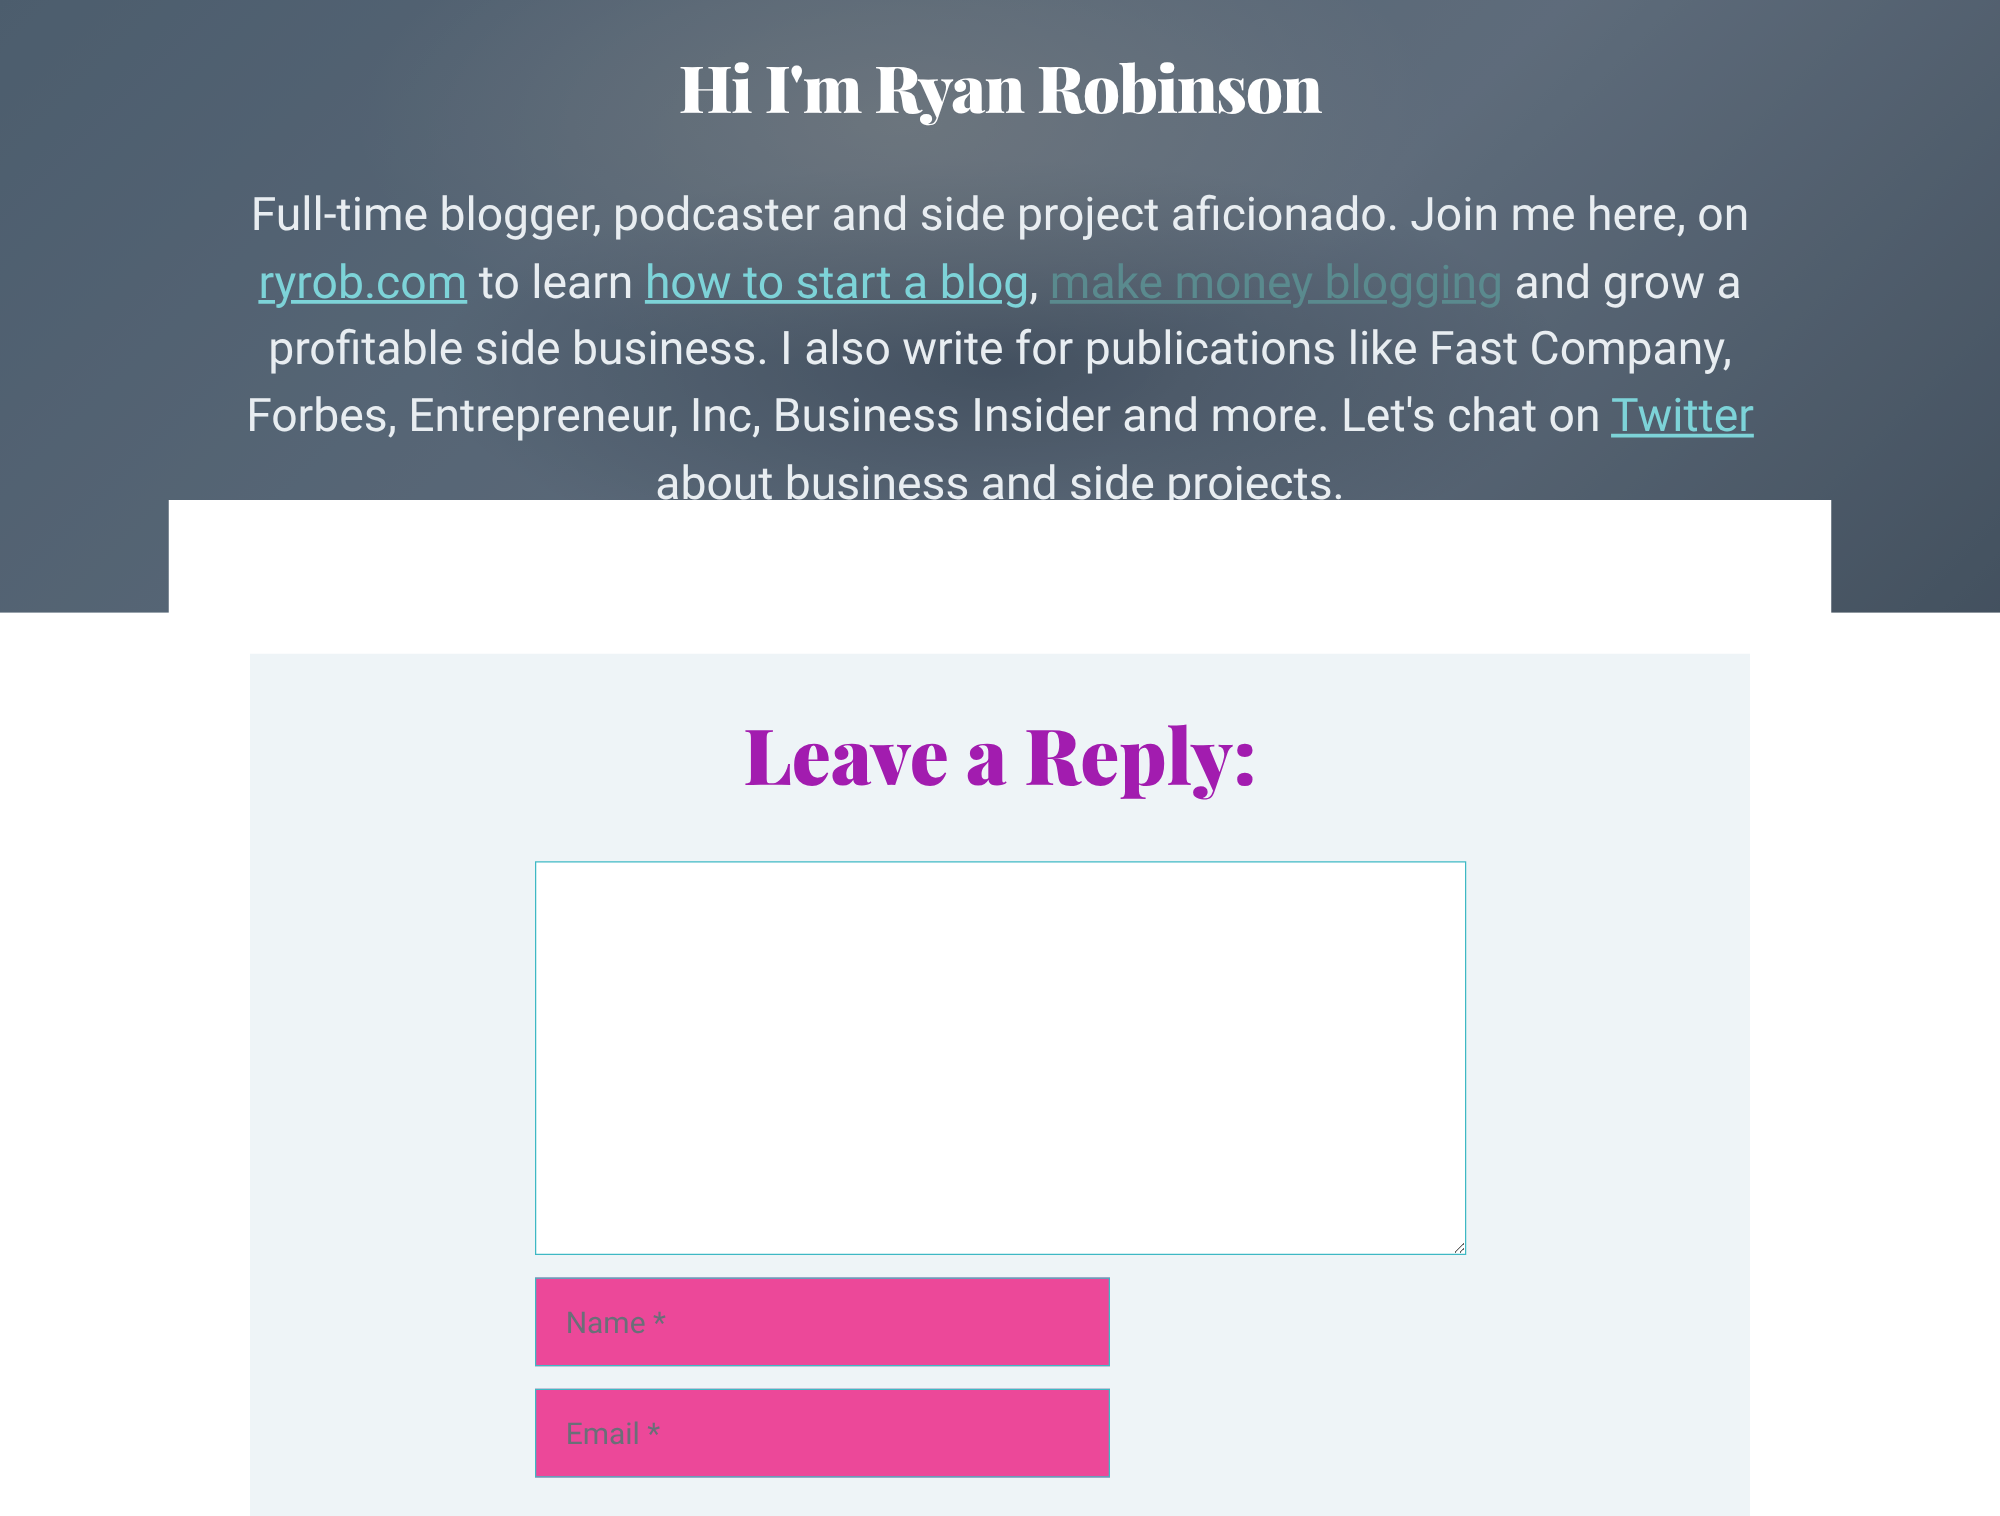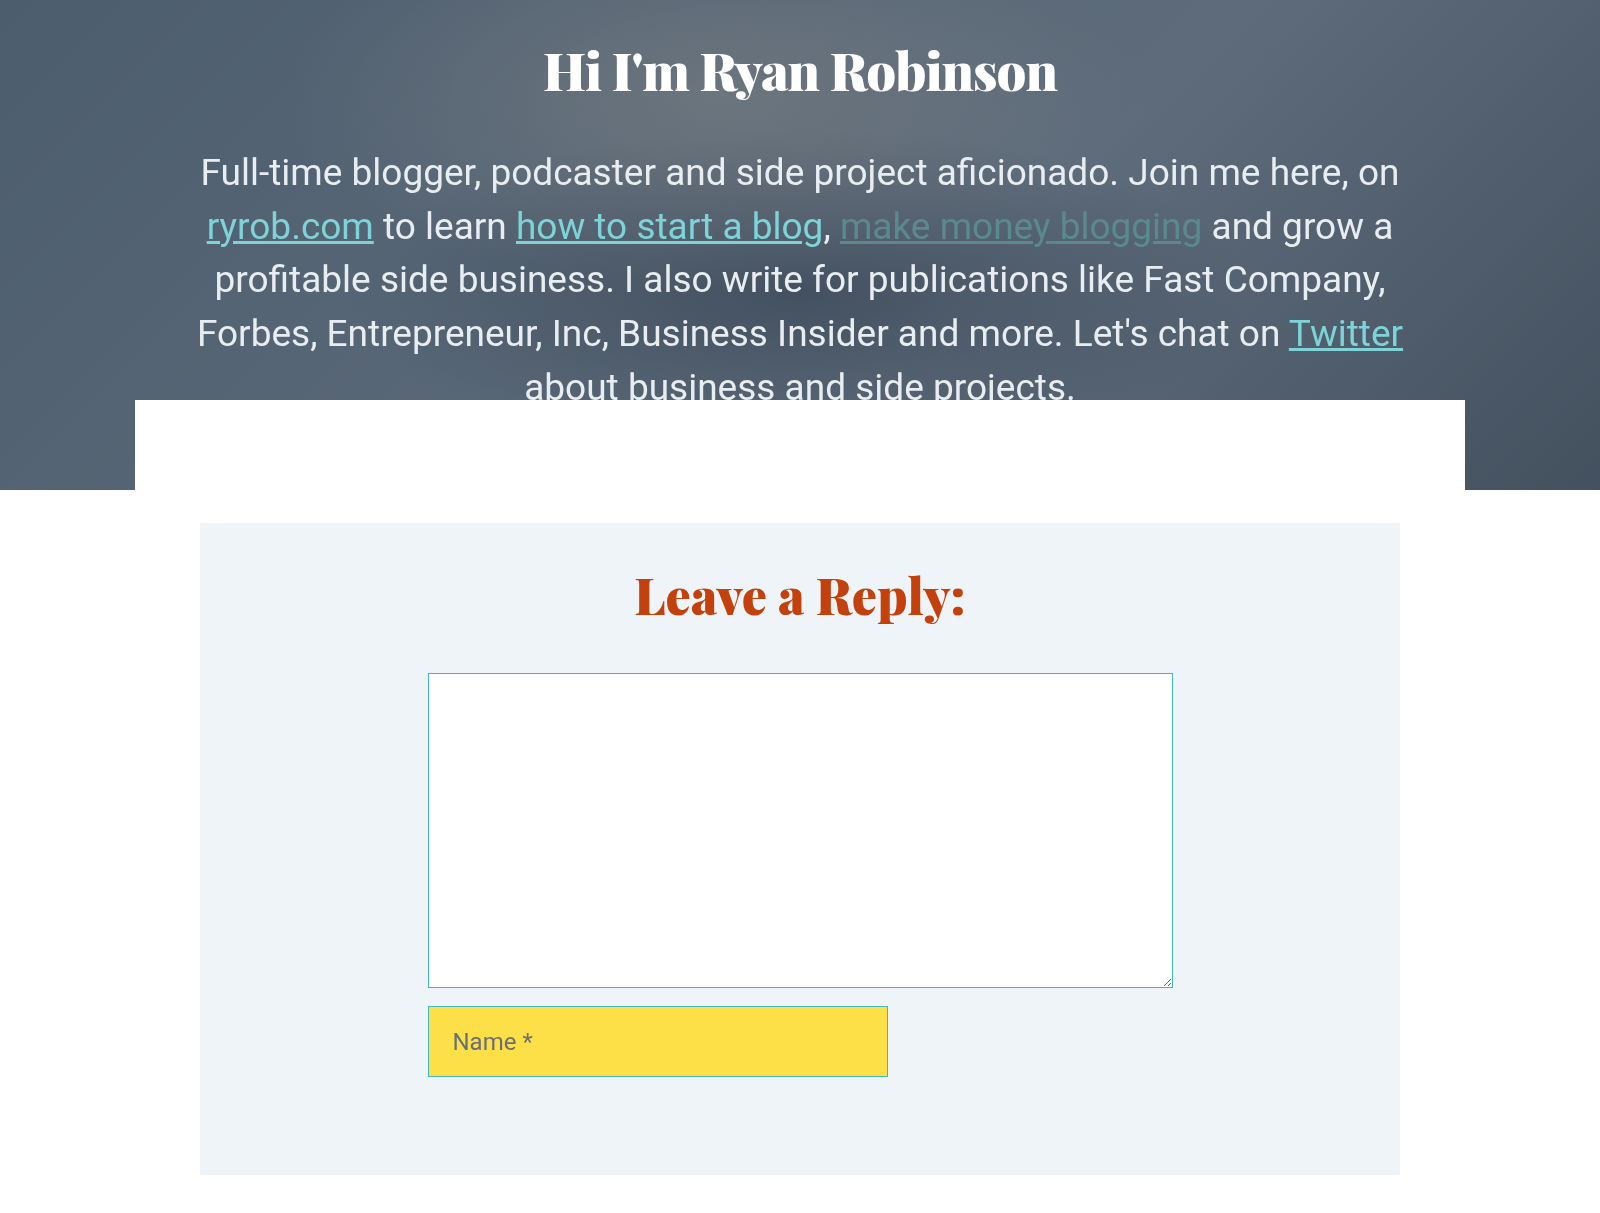"Leave a Reply:" .reply-title { color: #c2410c -> #a21caf; font-size: 50px -> 62px }
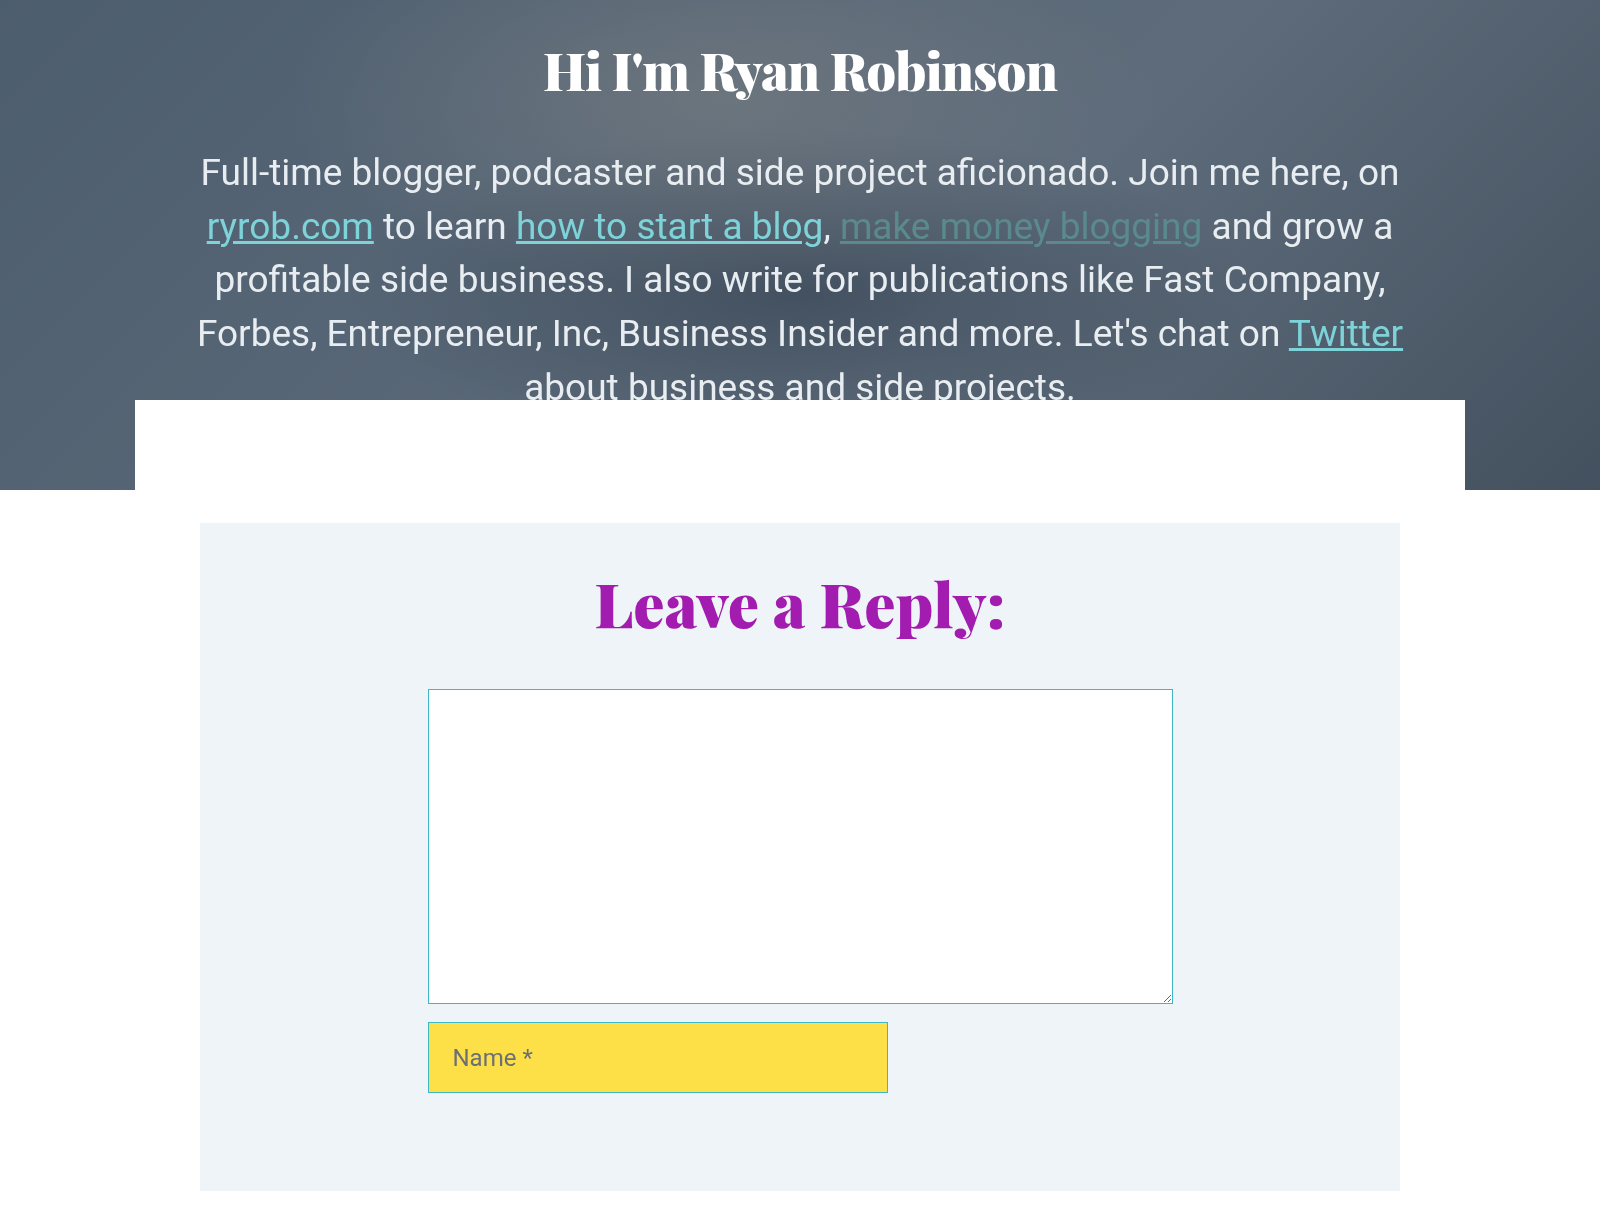"Name *" .input-field { background: #fde047 -> #ec4899 }
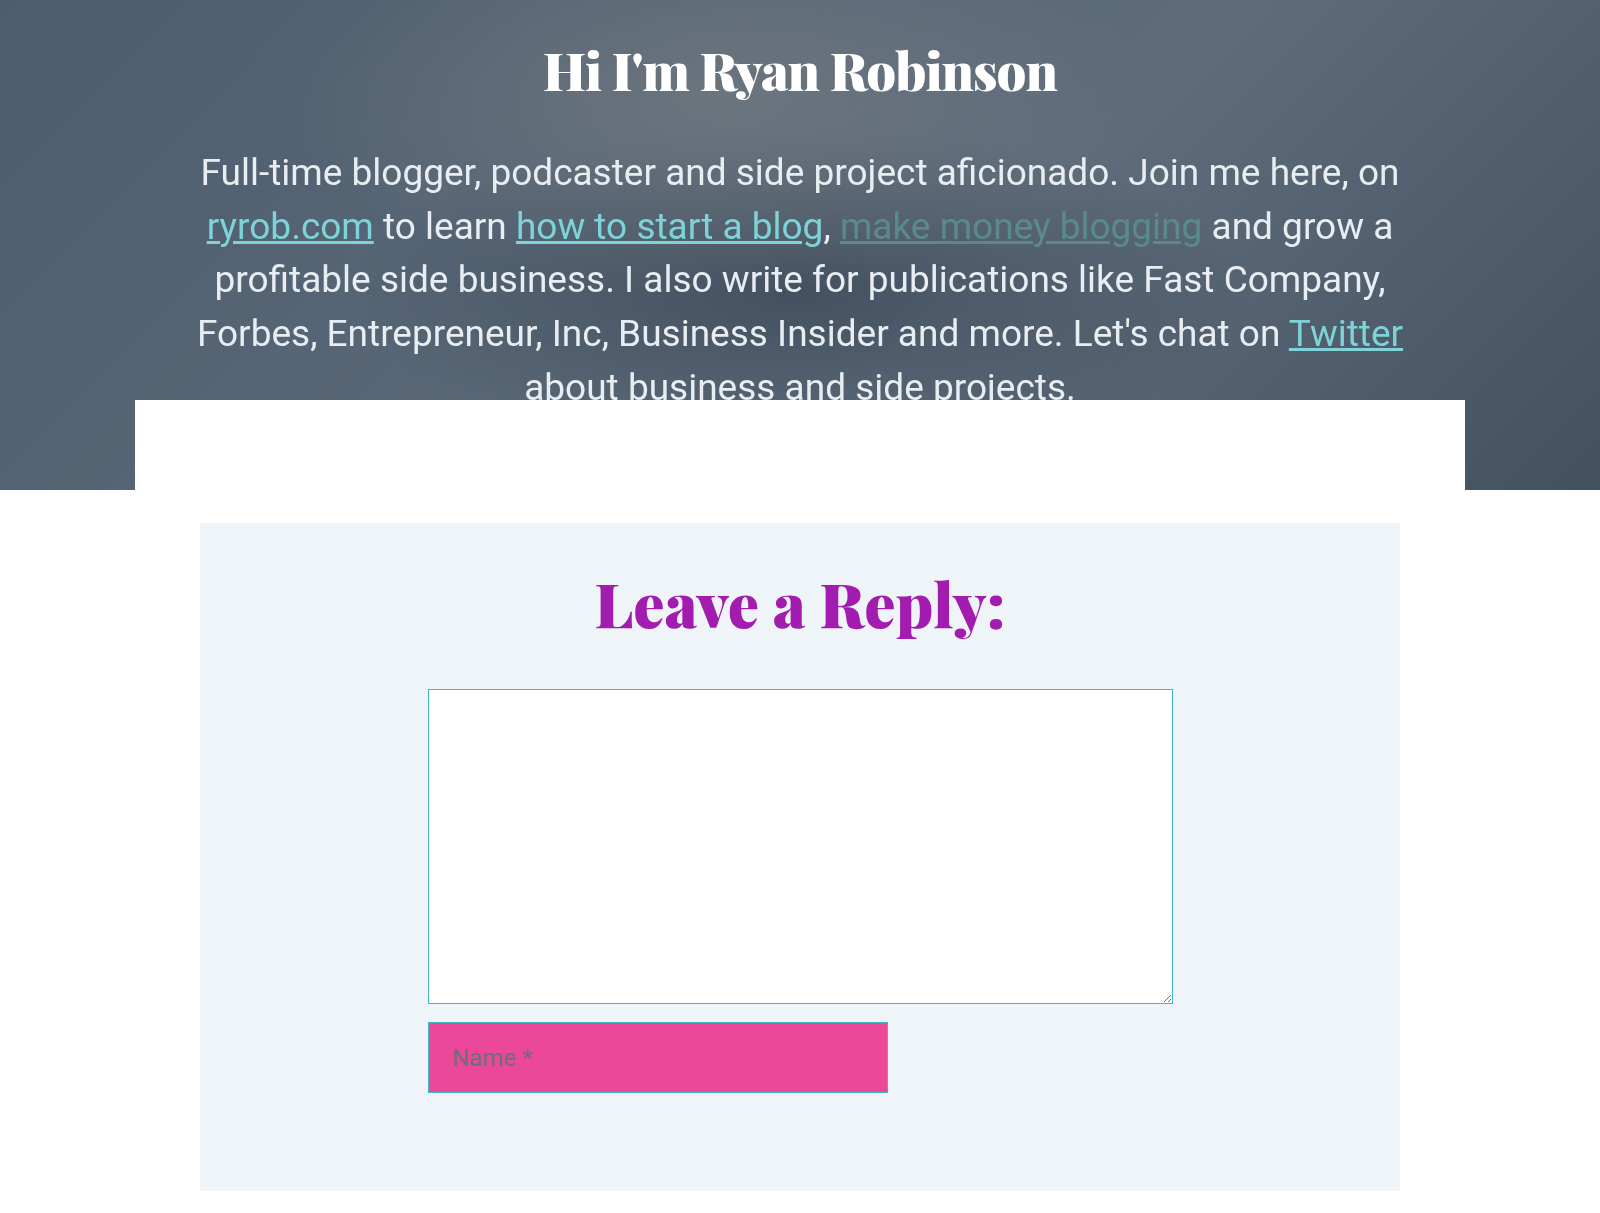"Email *" input.input-field { html: none -> <input> }
